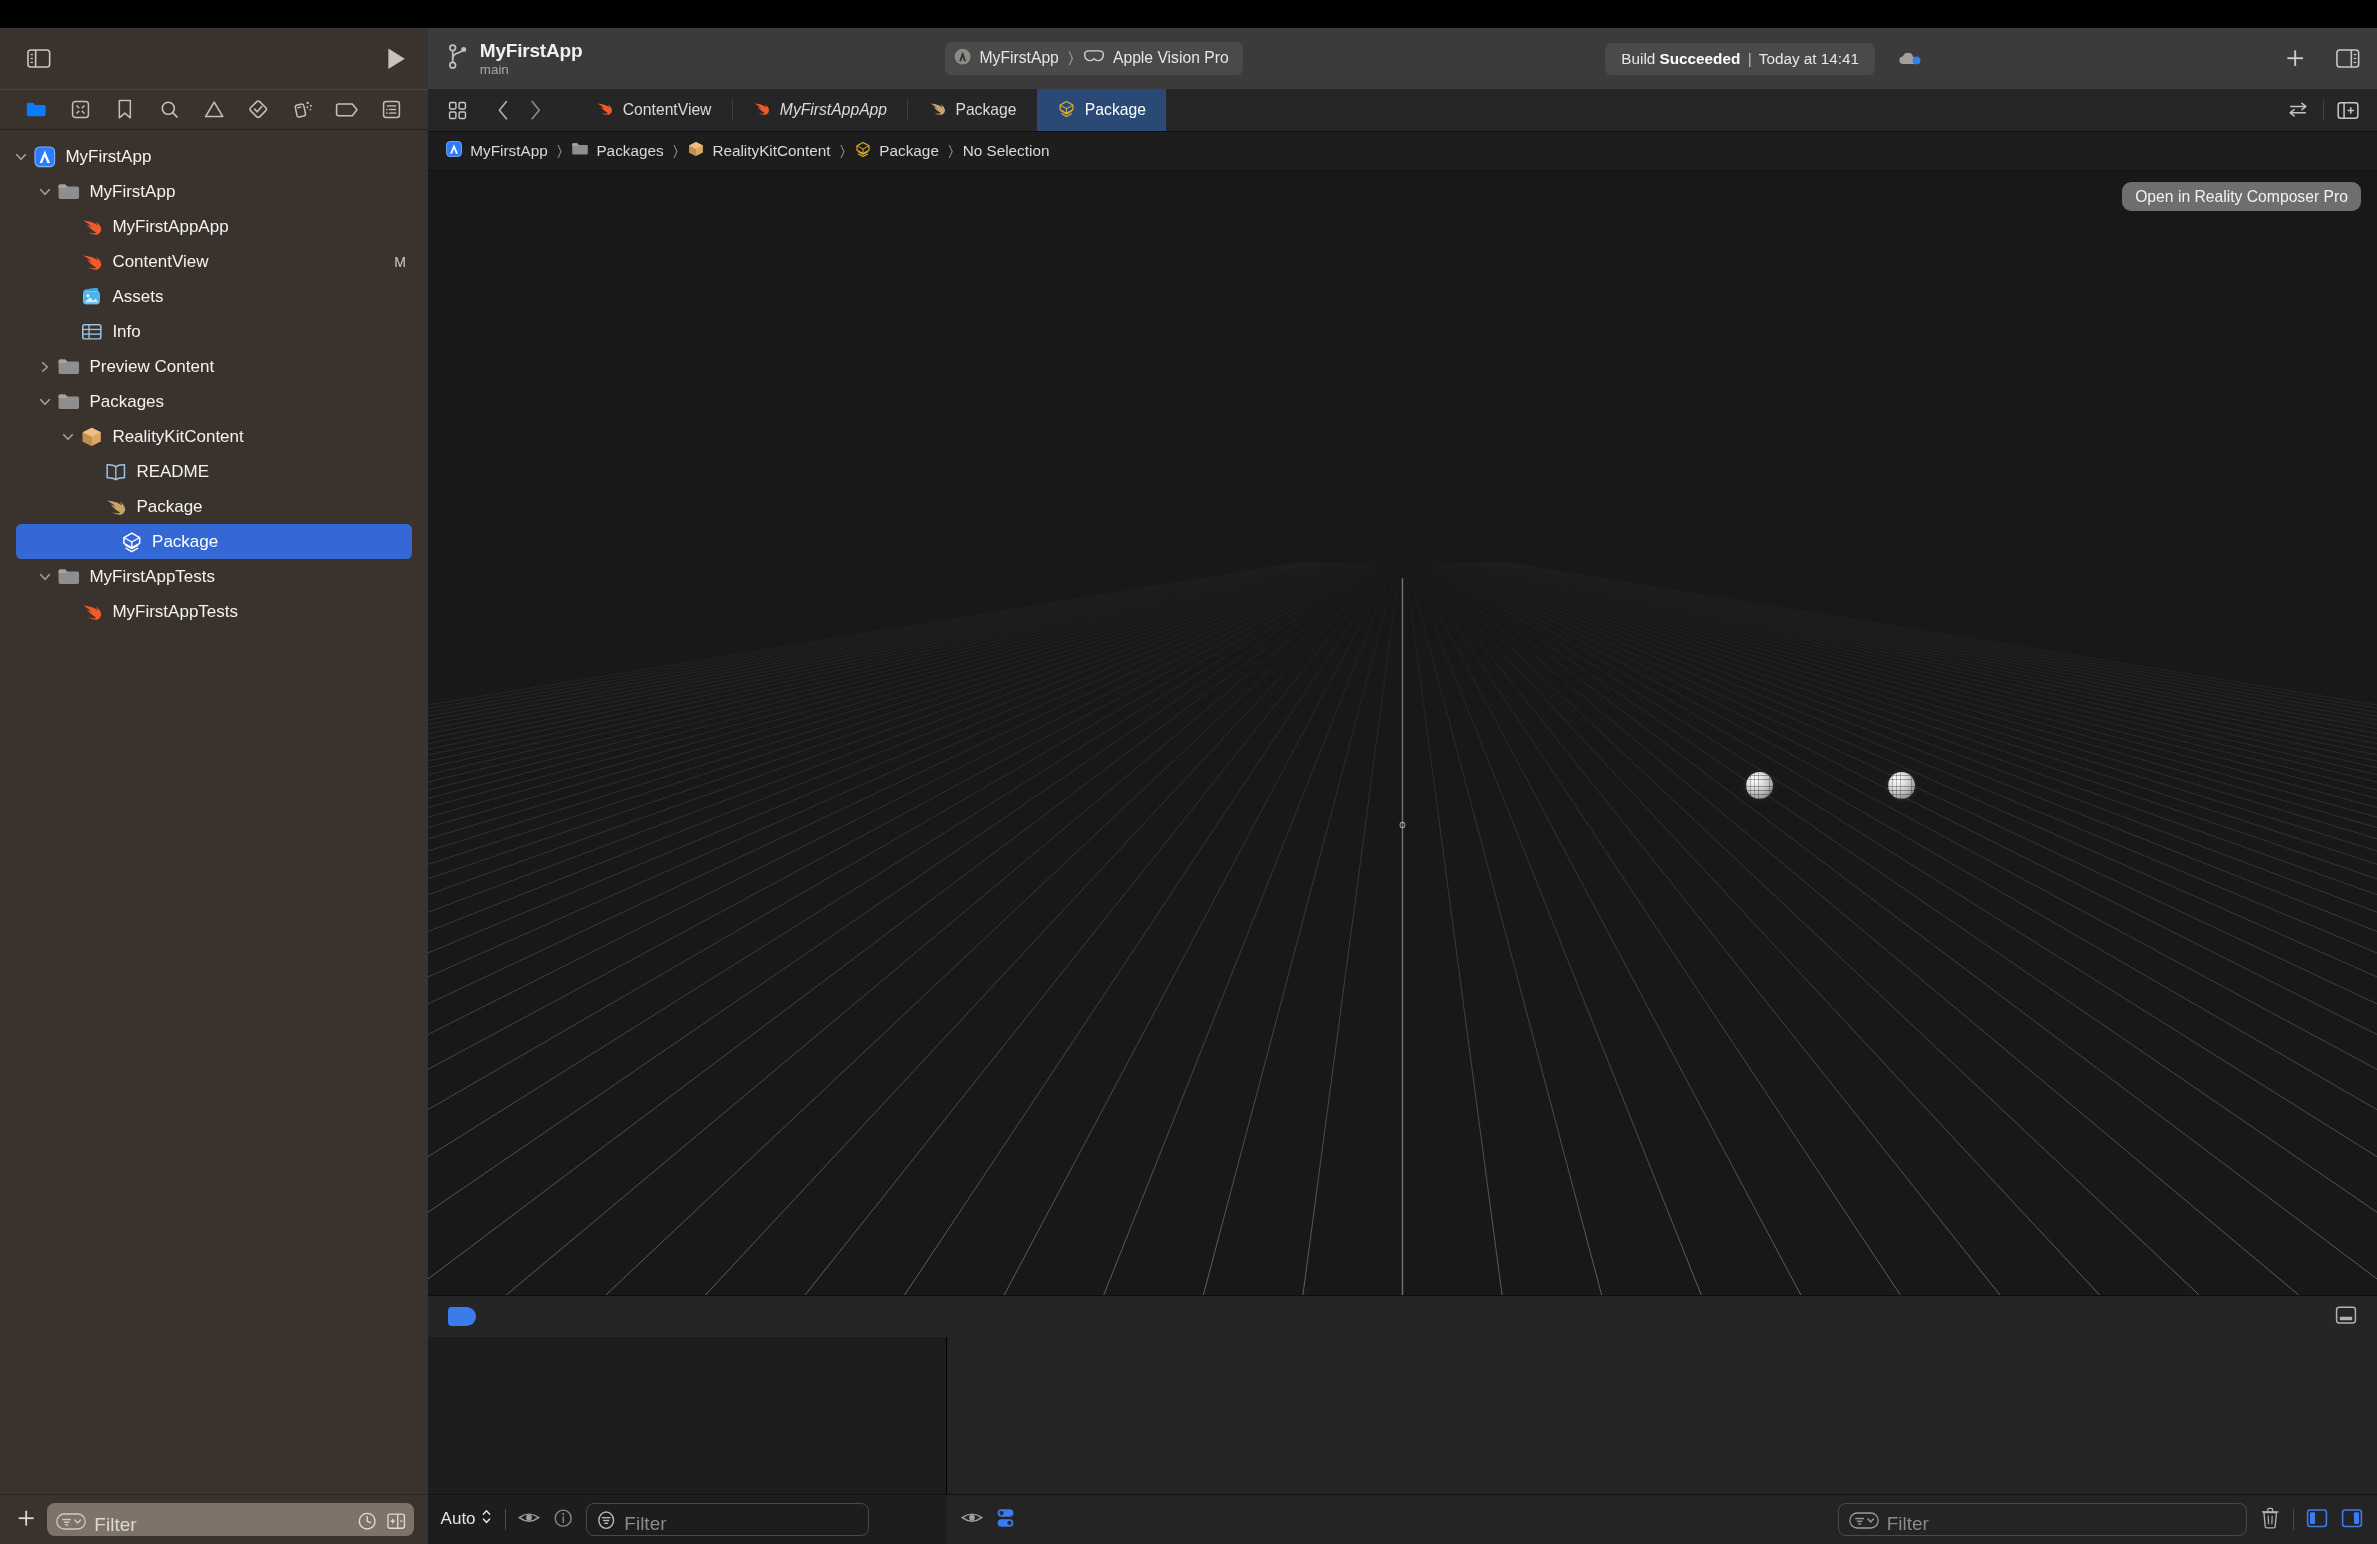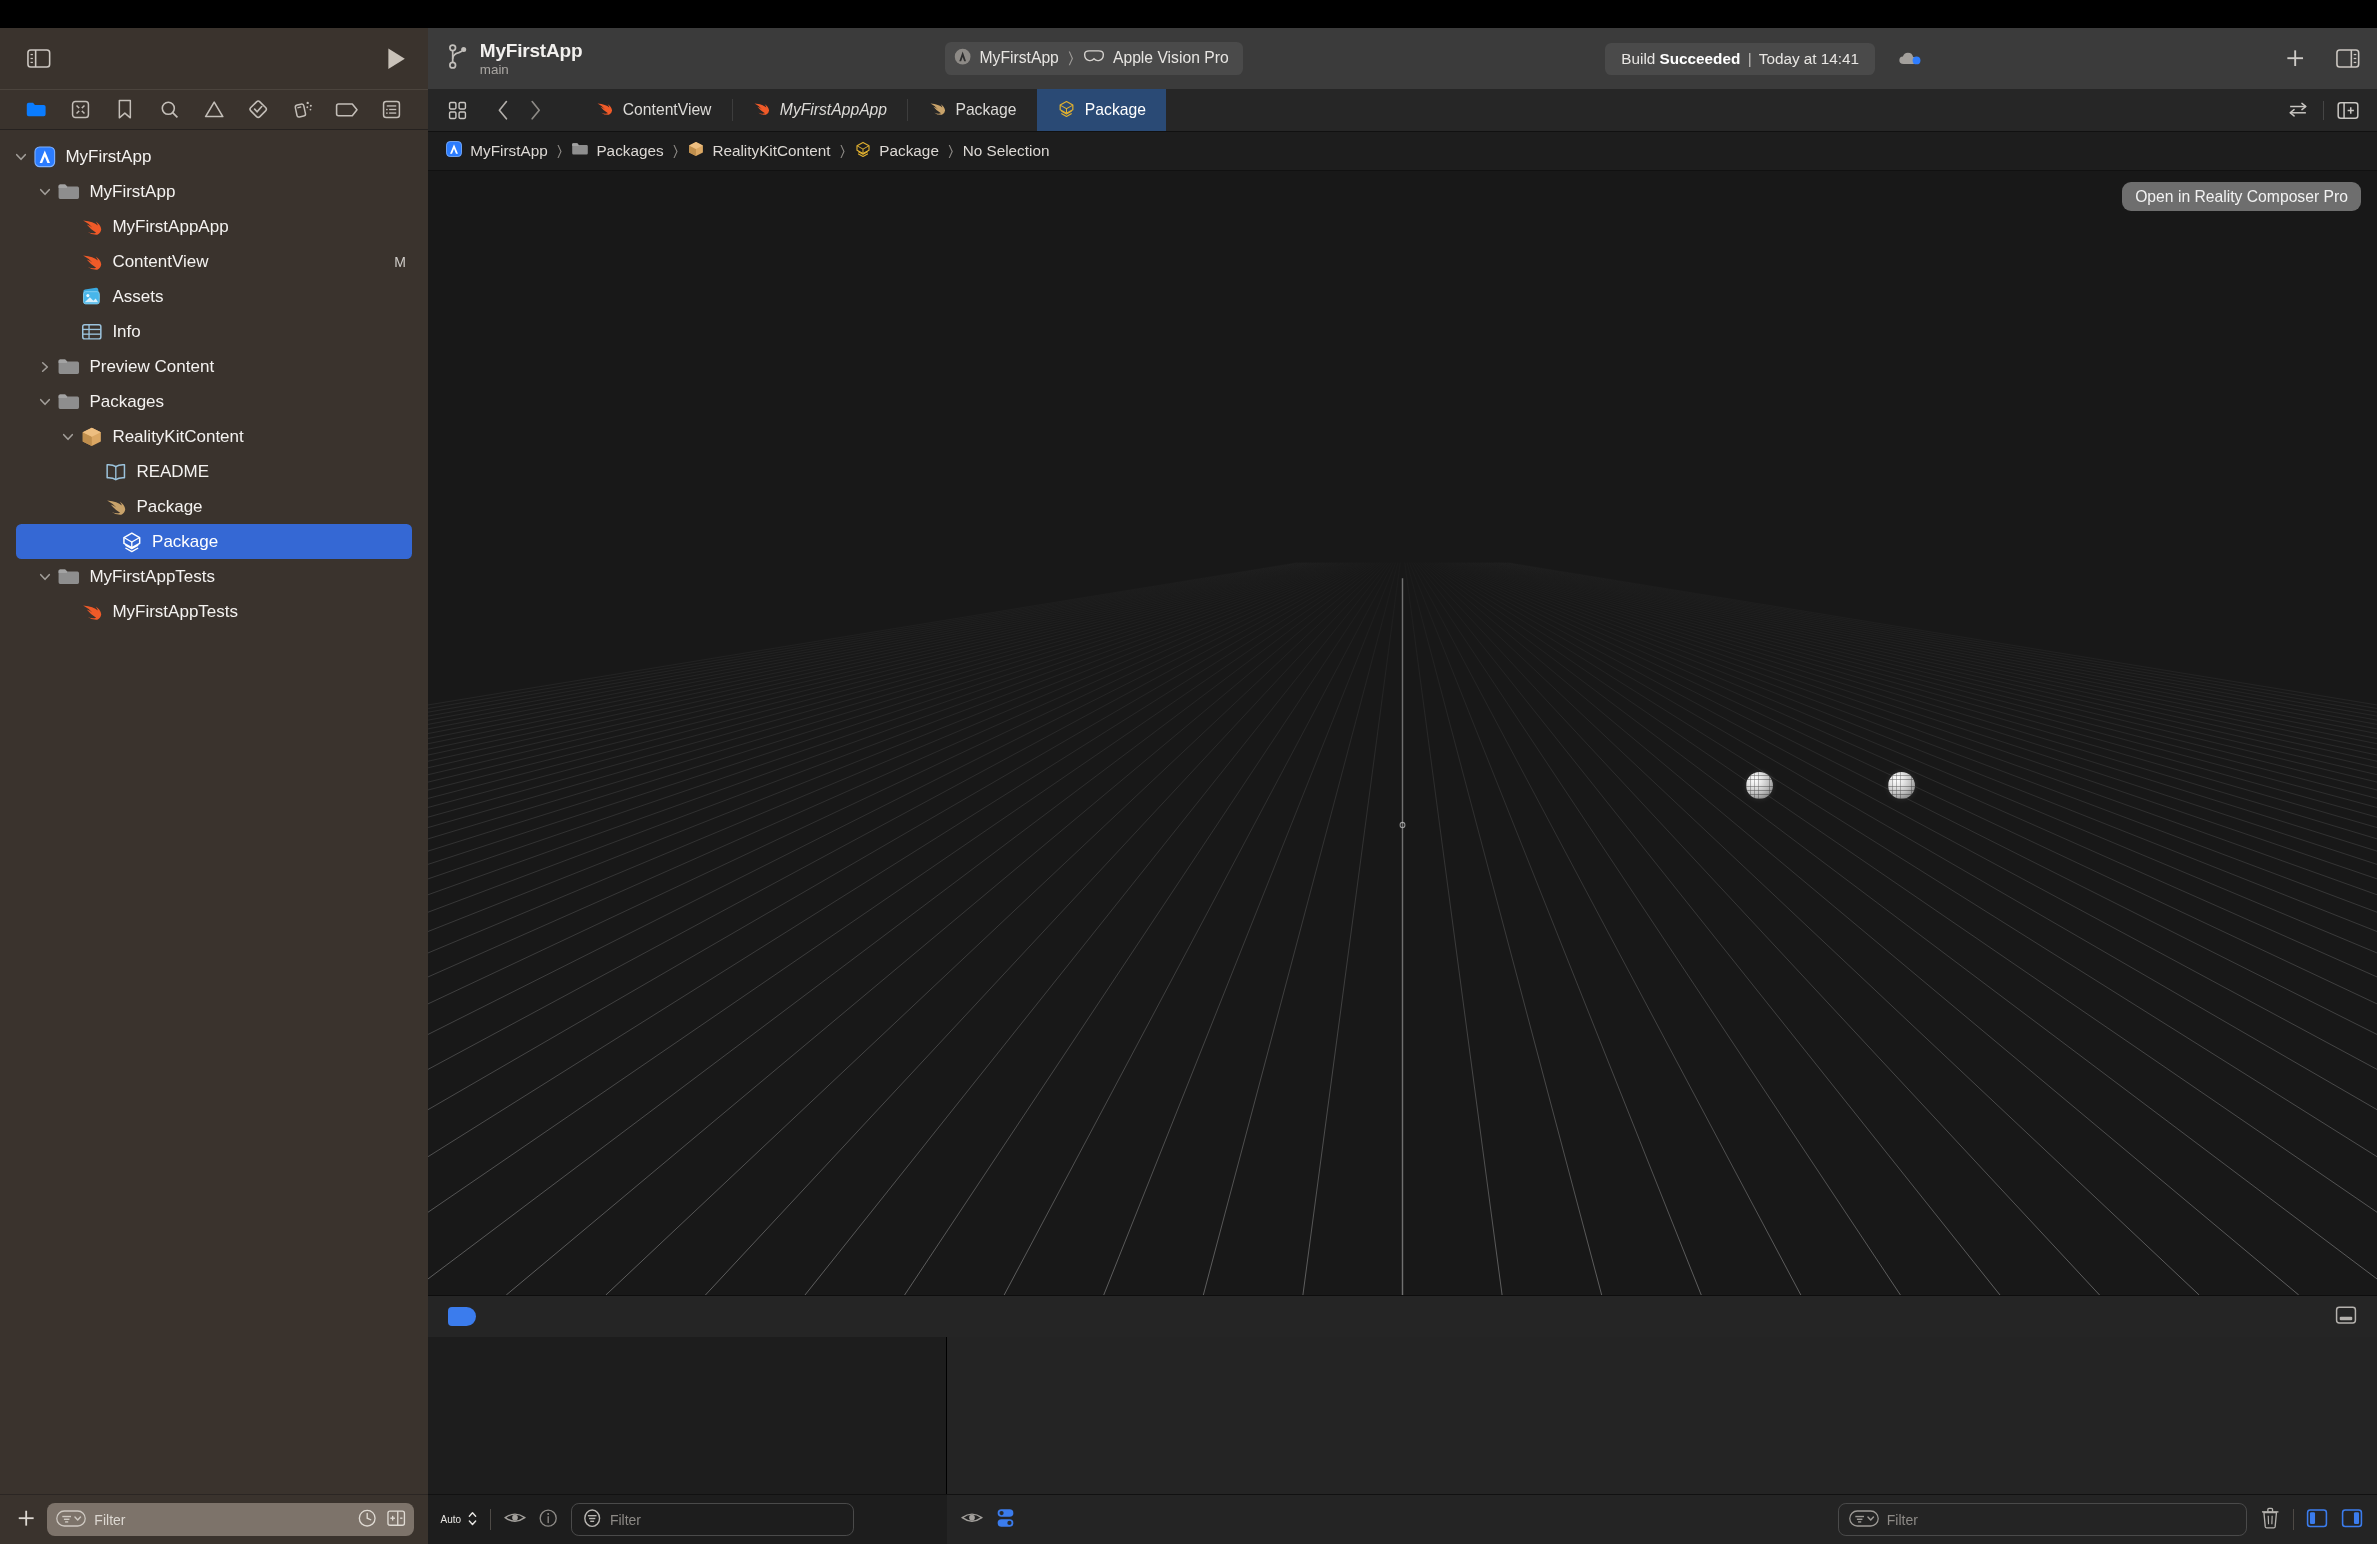"Filter" .filterfield { align-items: center -> flex-end; font-size: 14px -> 19px }
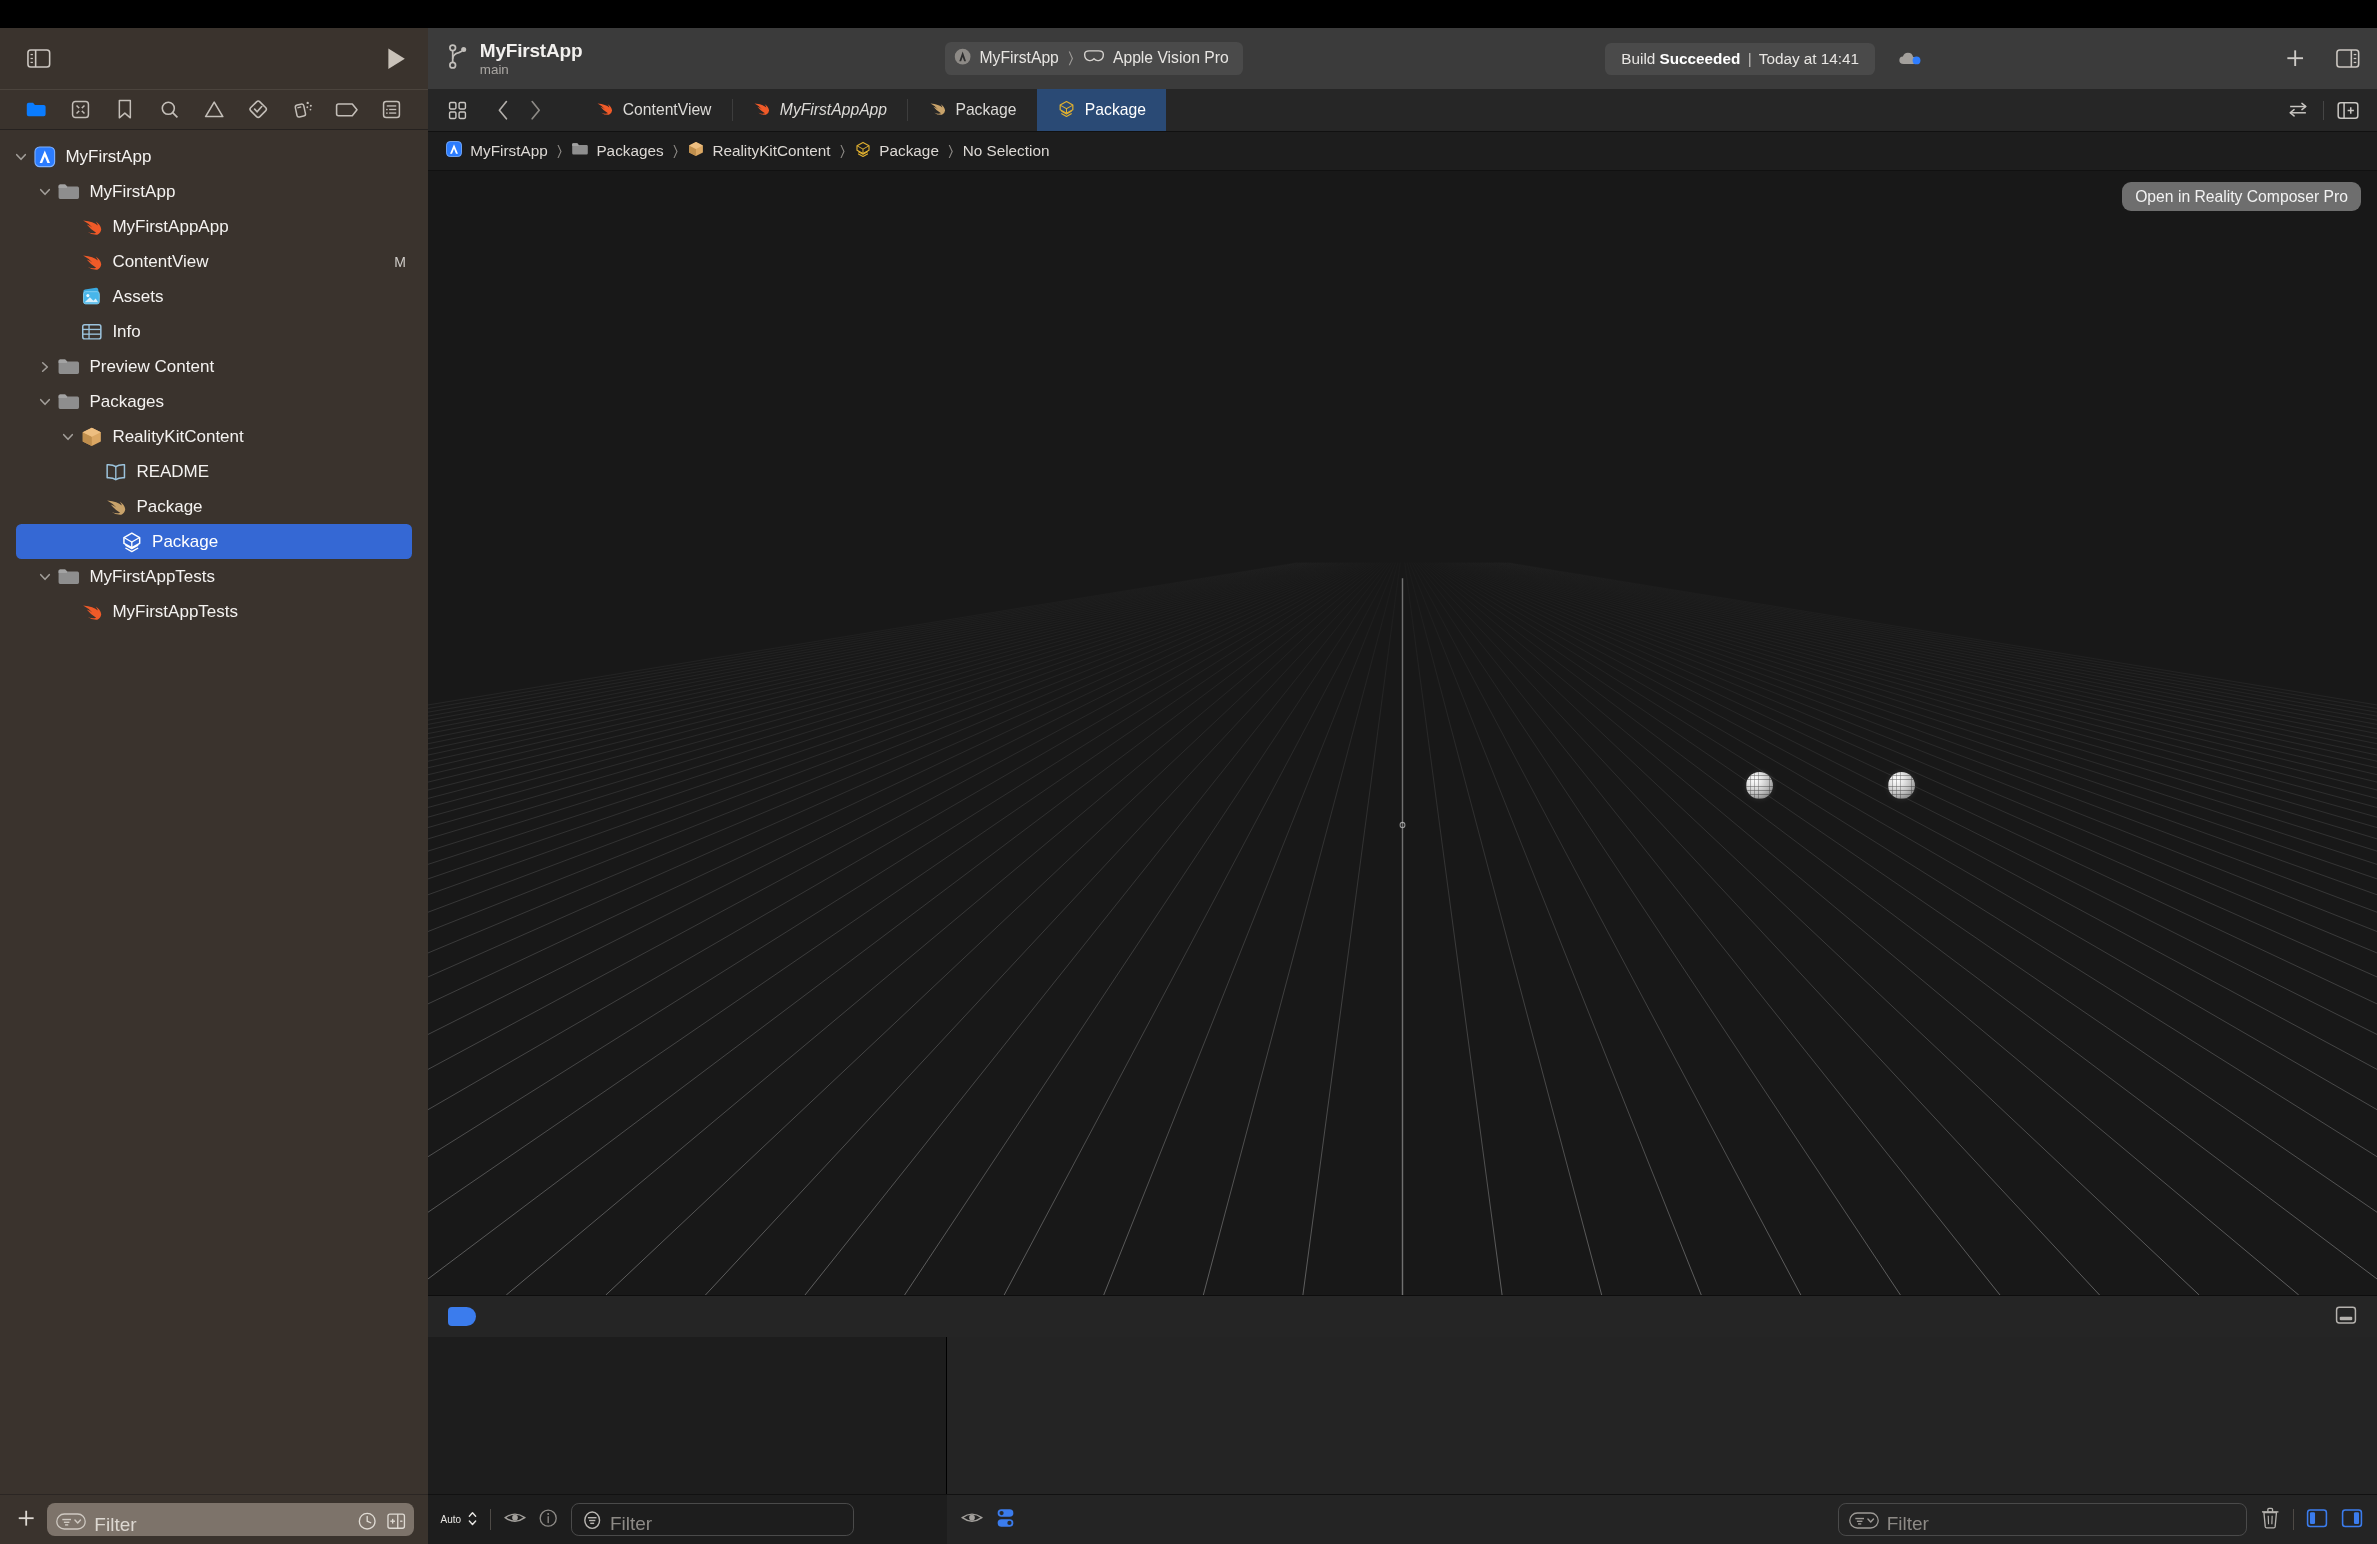"Auto" .auto-chip { font-size: 10px -> 17px }
